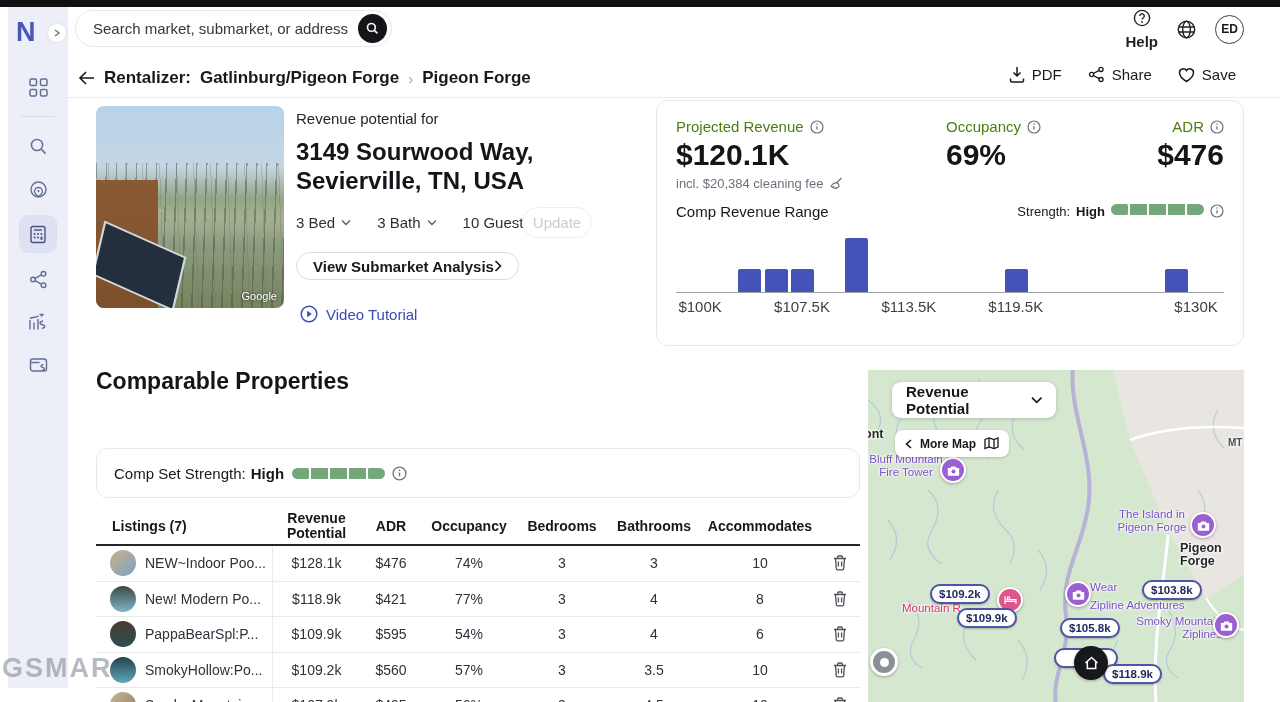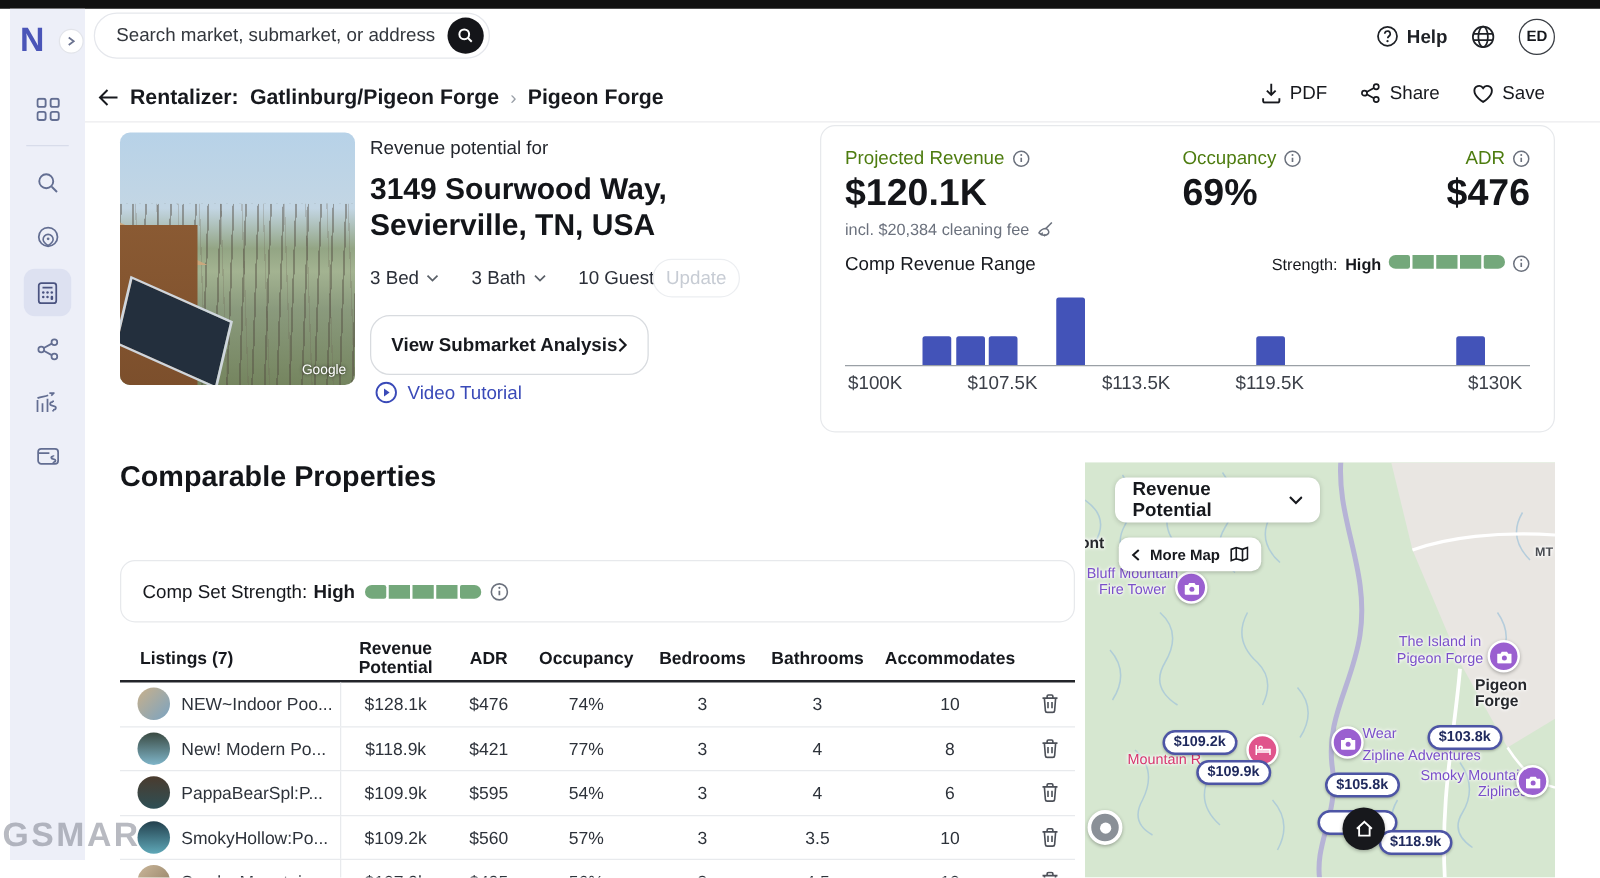"Help" .tr-item { flex-direction: none -> column }
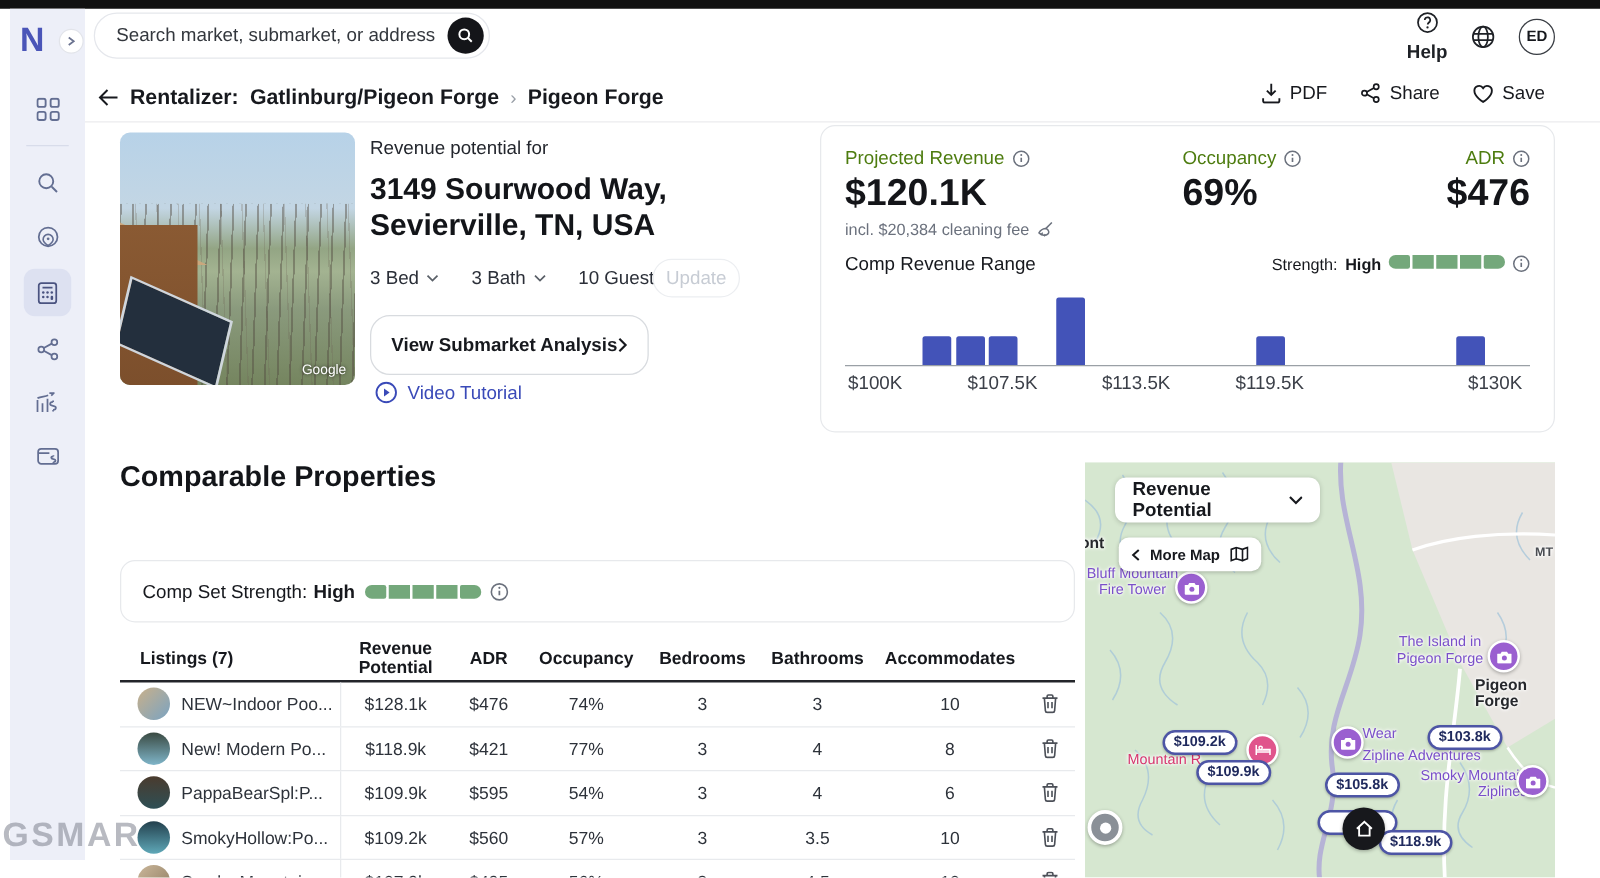"View Submarket Analysis" #submarket-btn { height: 48px -> 28px }
